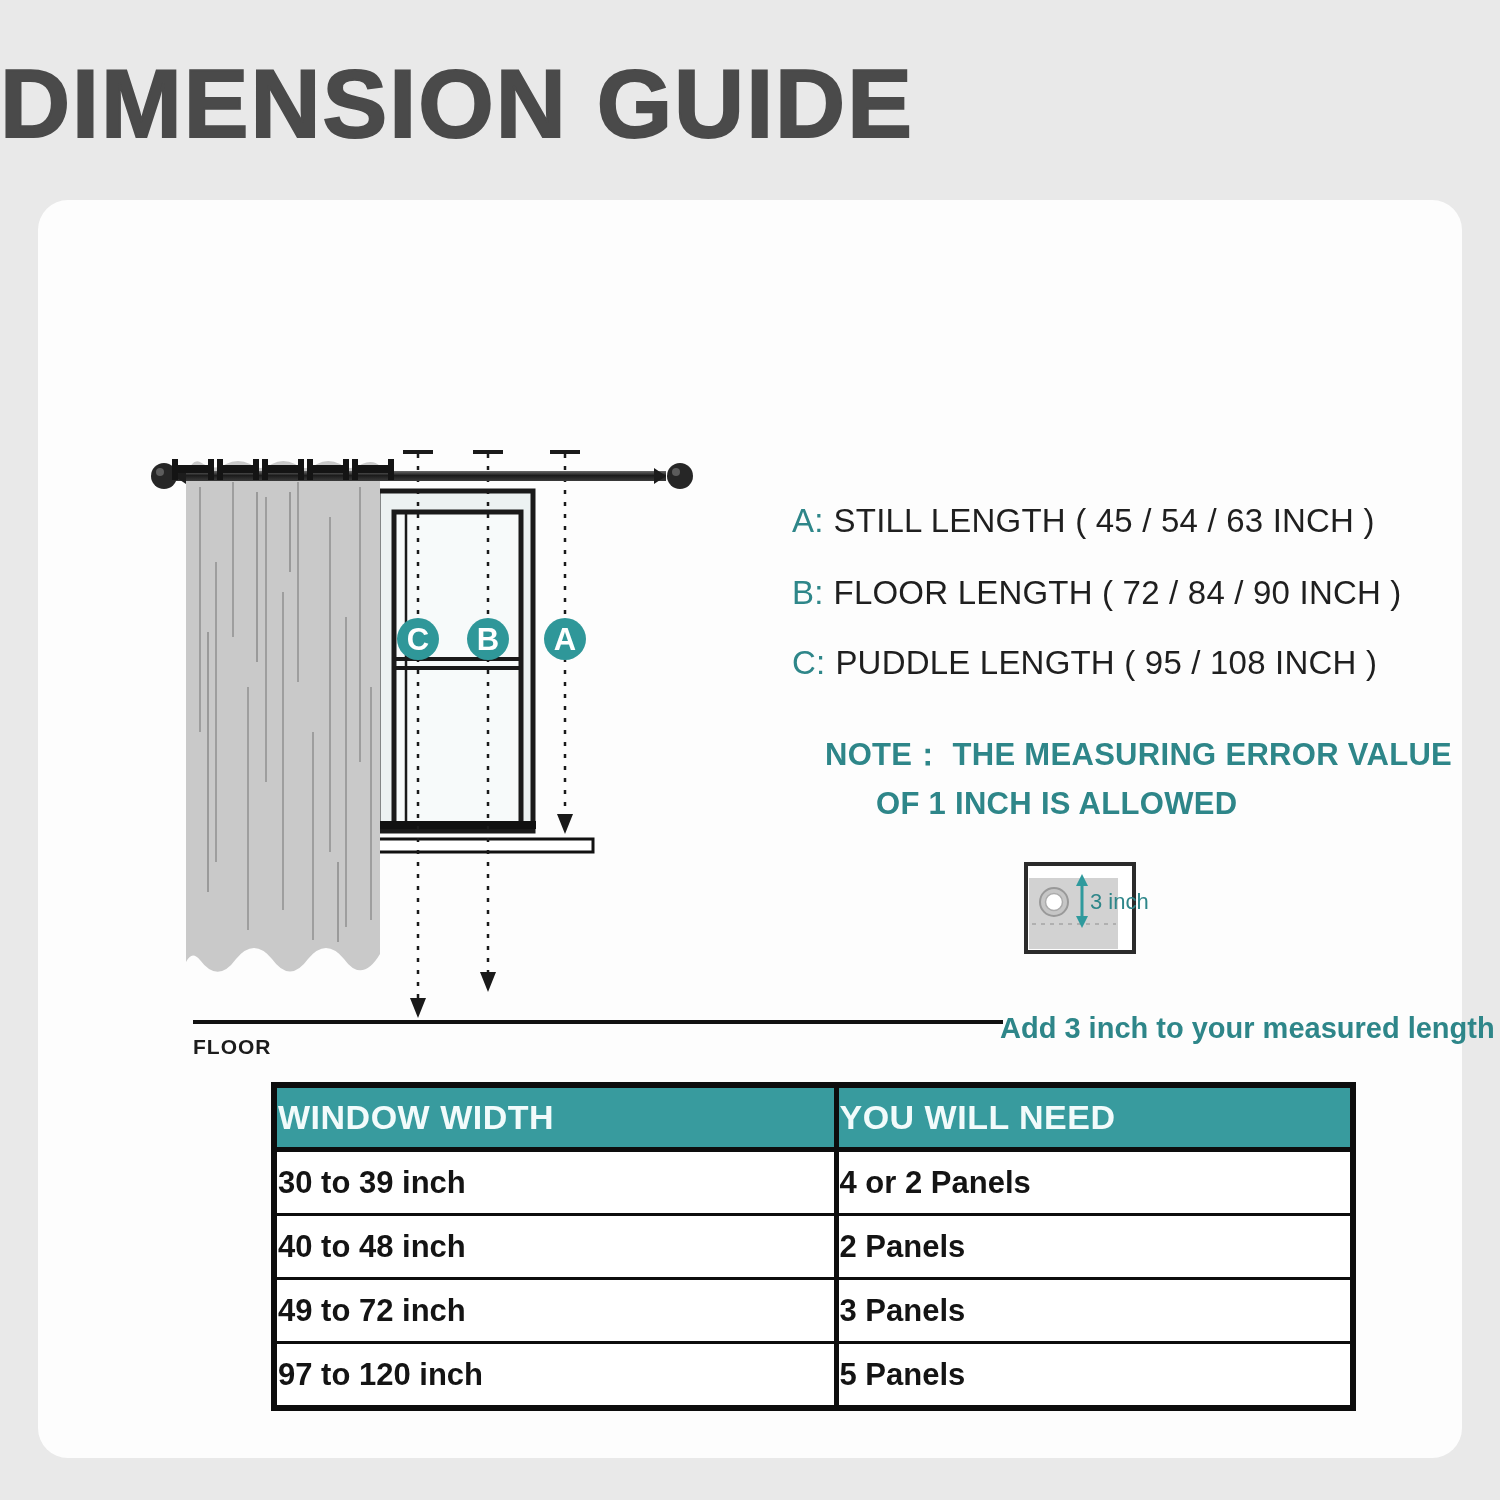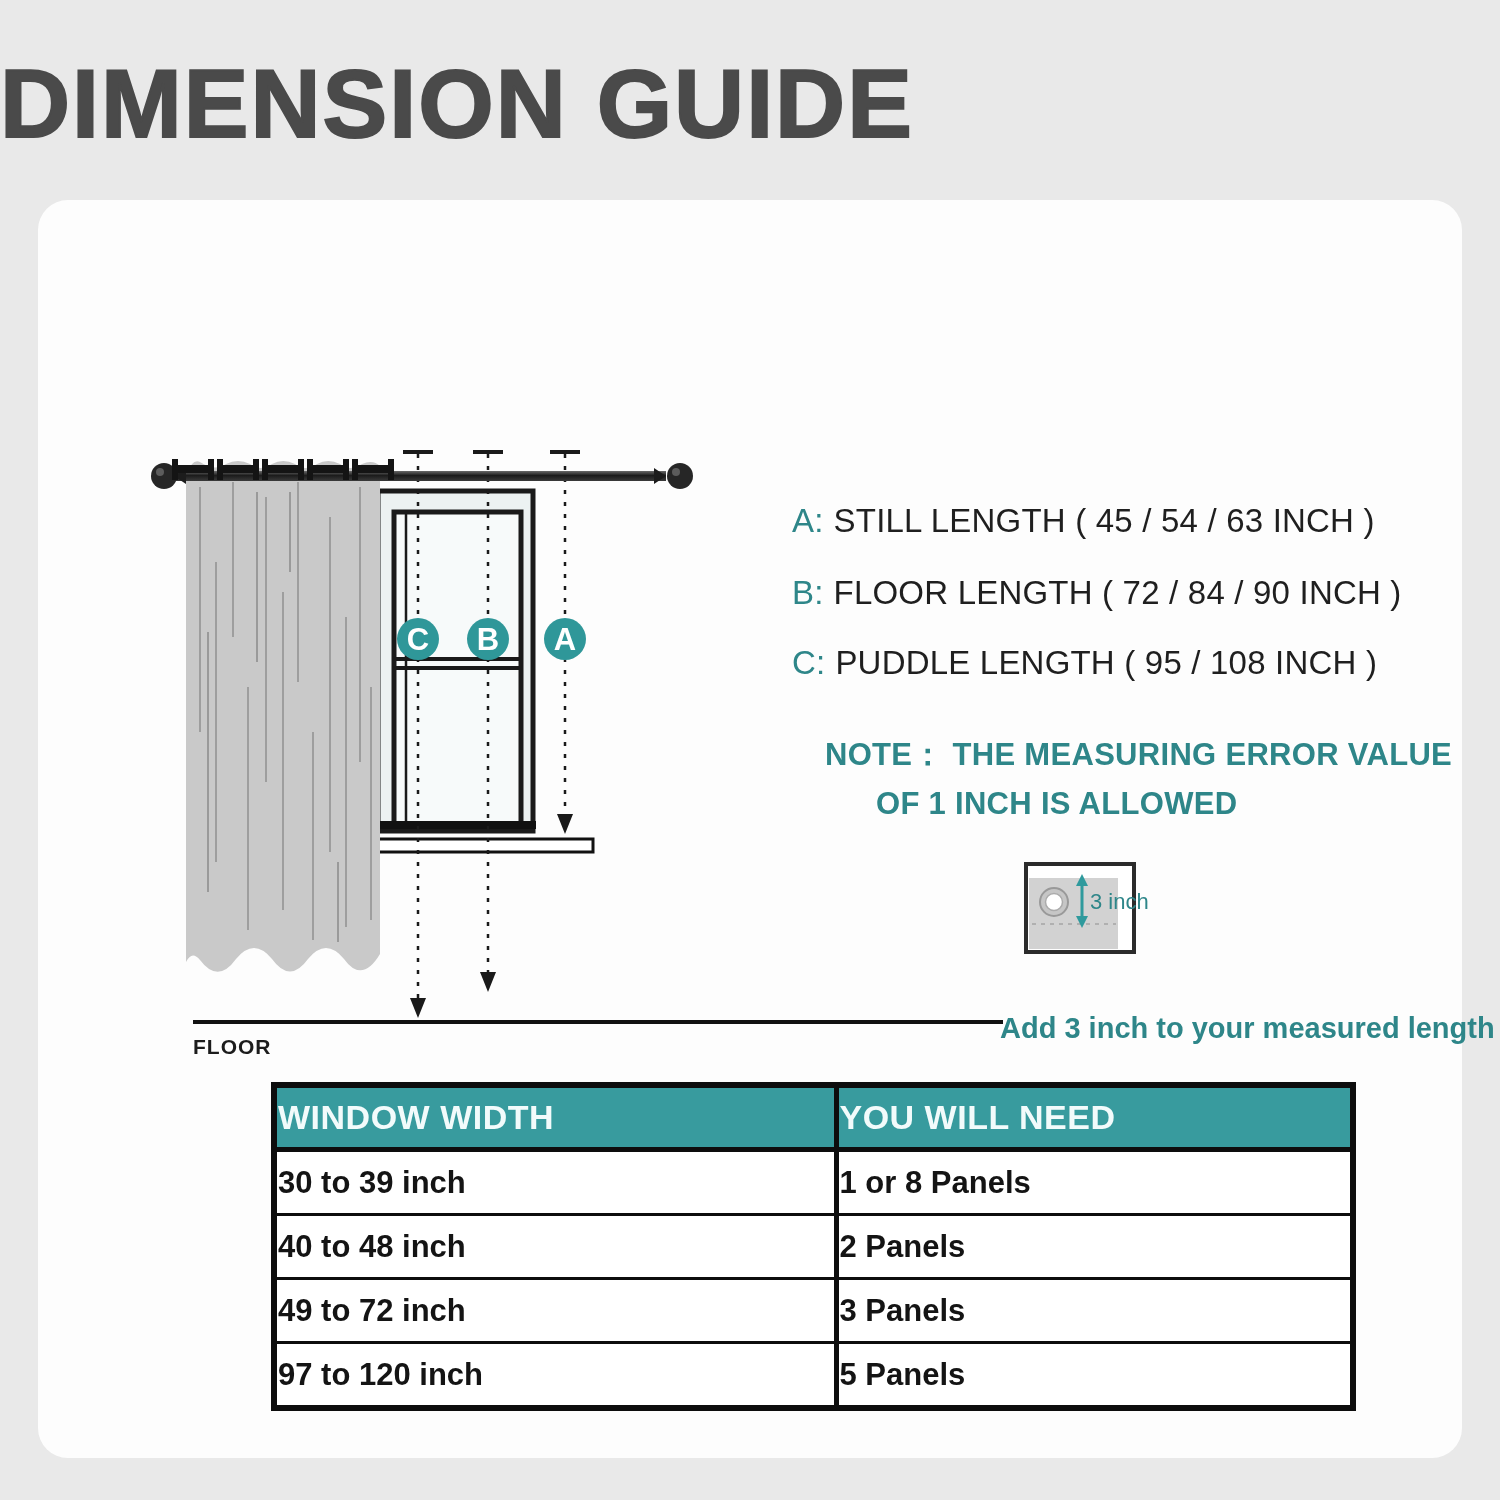"1 or 8 Panels" td { text: 1 or 8 -> 4 or 2 }
